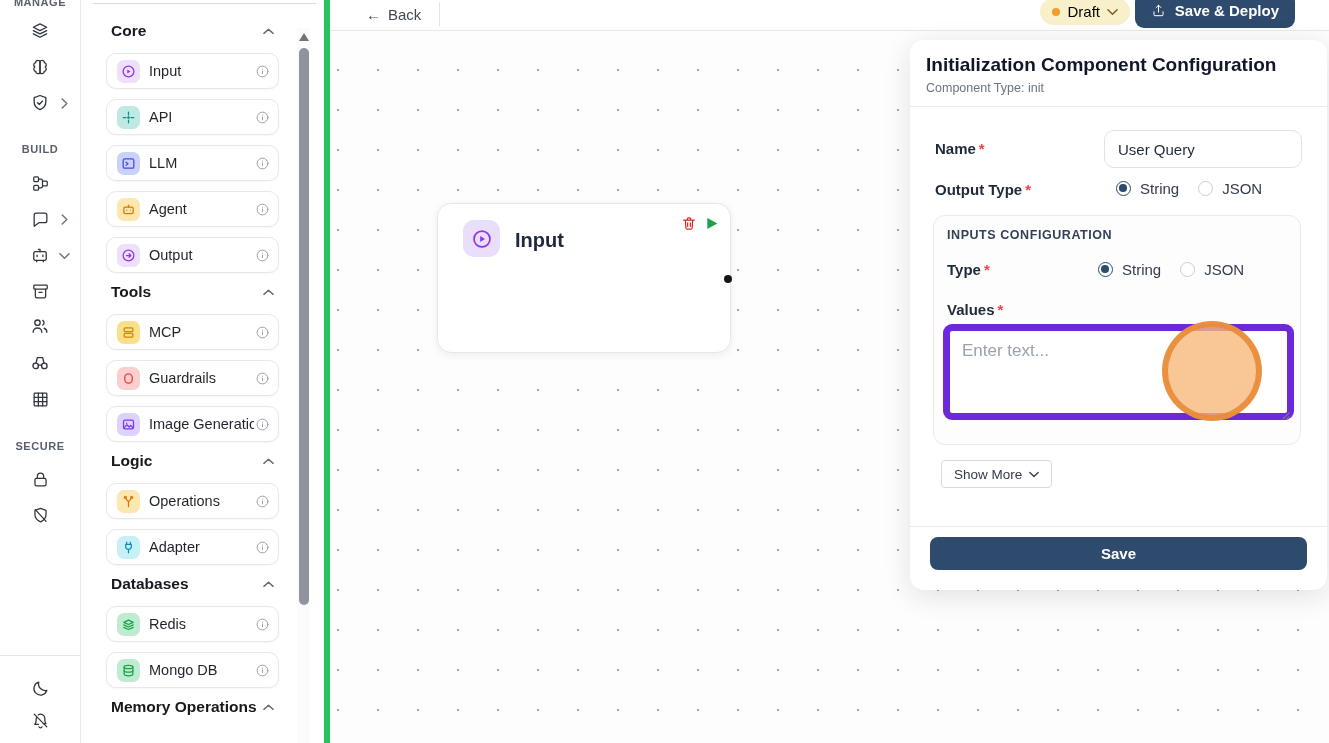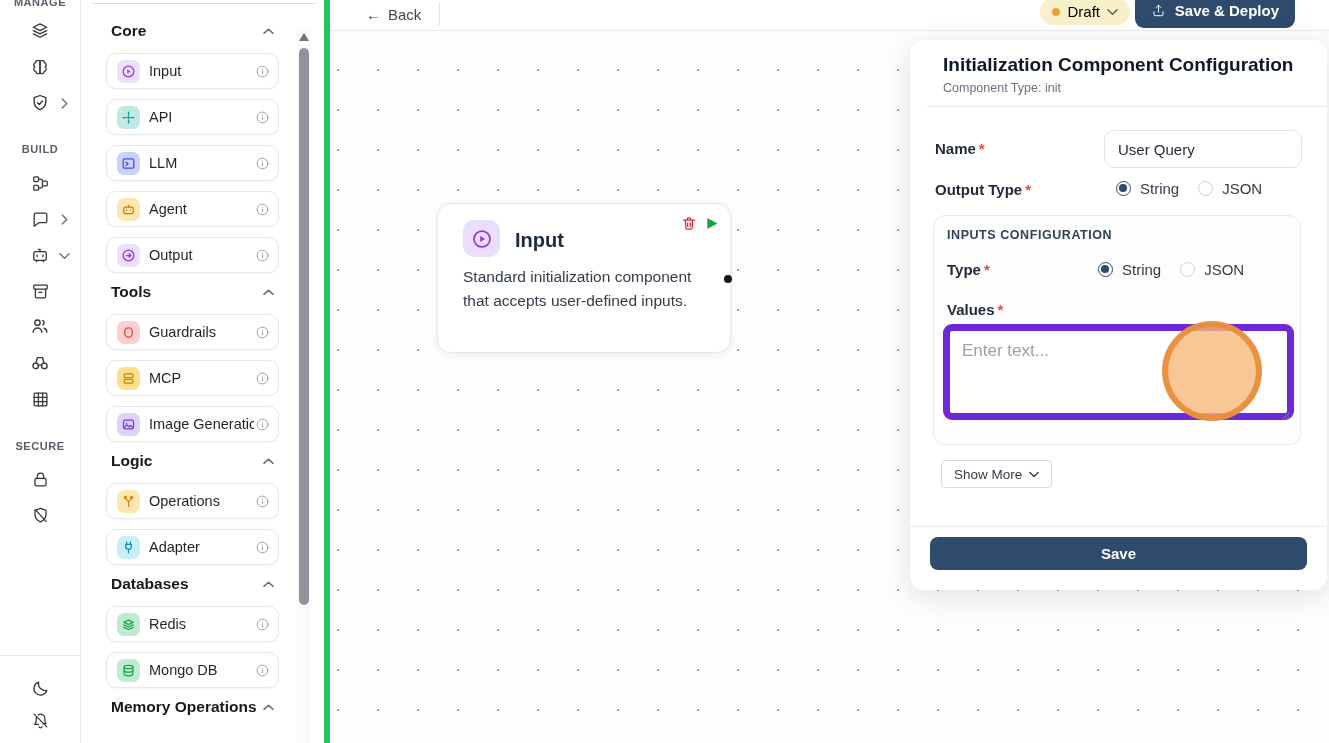"Initialization Component Configuration" .panel { padding-left: 17px -> none }
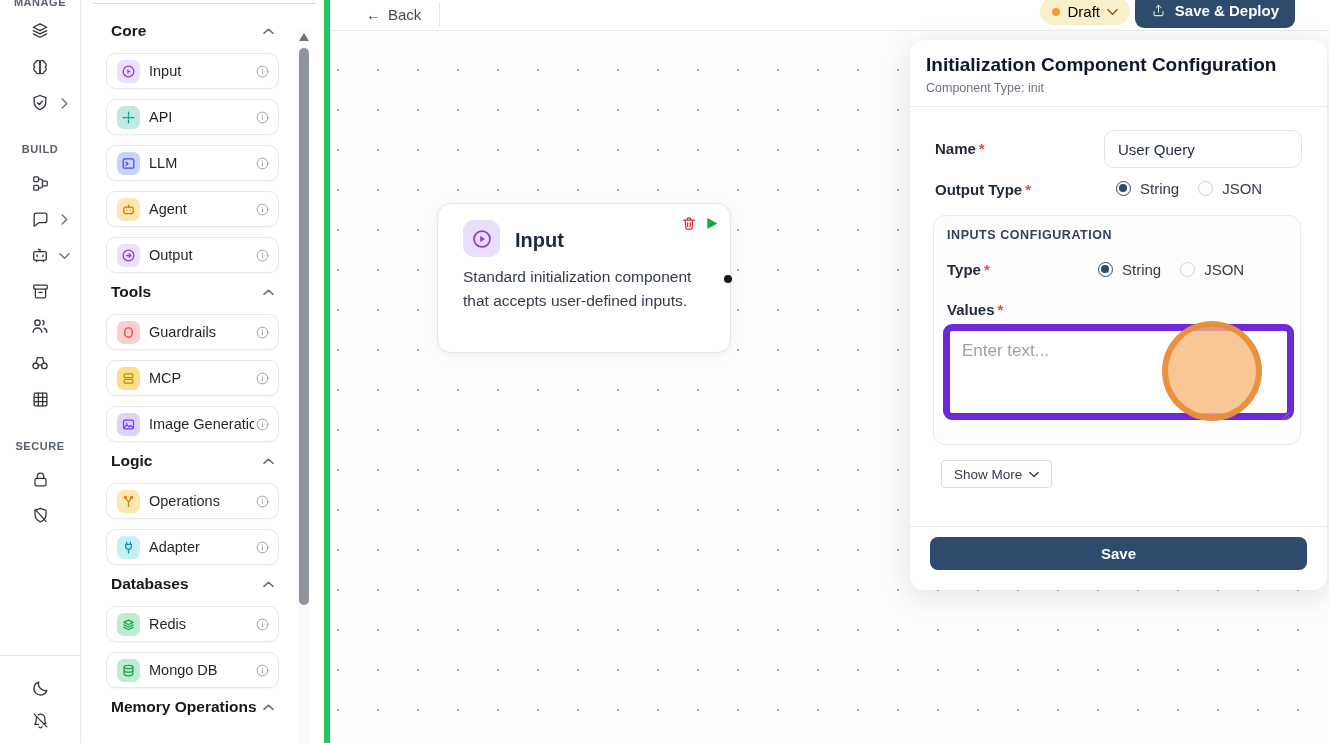"Standard initialization component that" div.node-desc { html: <div>Standard initialization component that accepts user-defined inputs.</div> -> none }
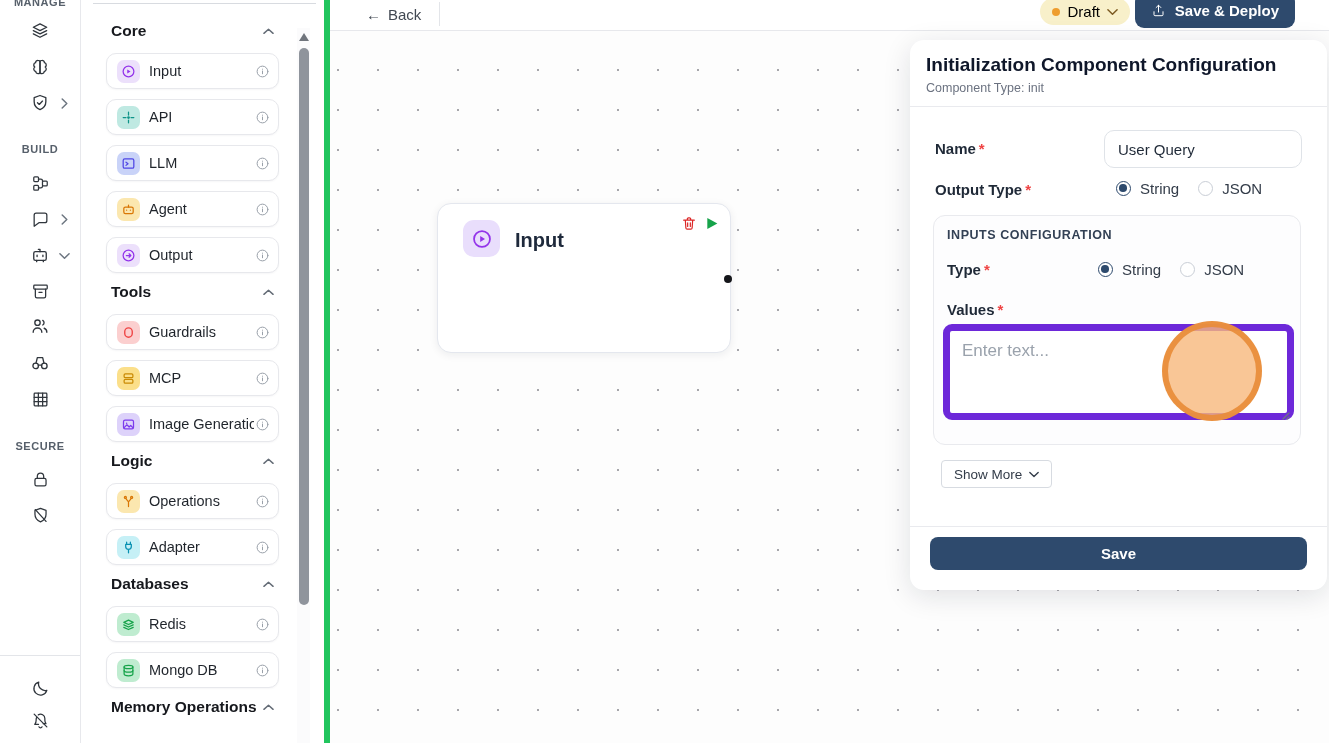"Guardrails" div.item { order: before "MCP" -> after "MCP" }
